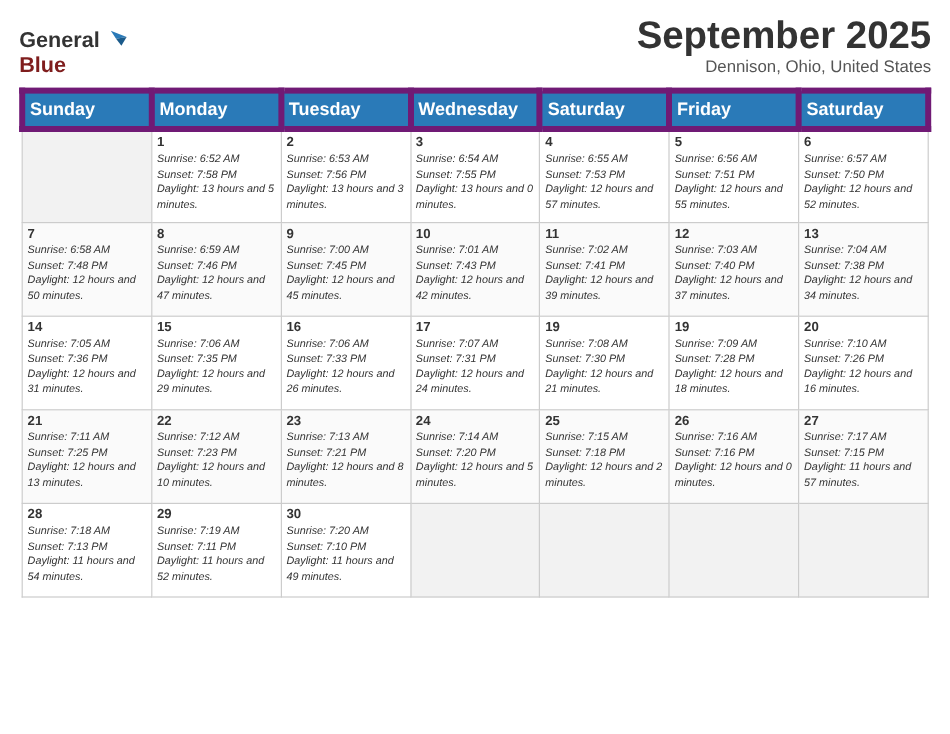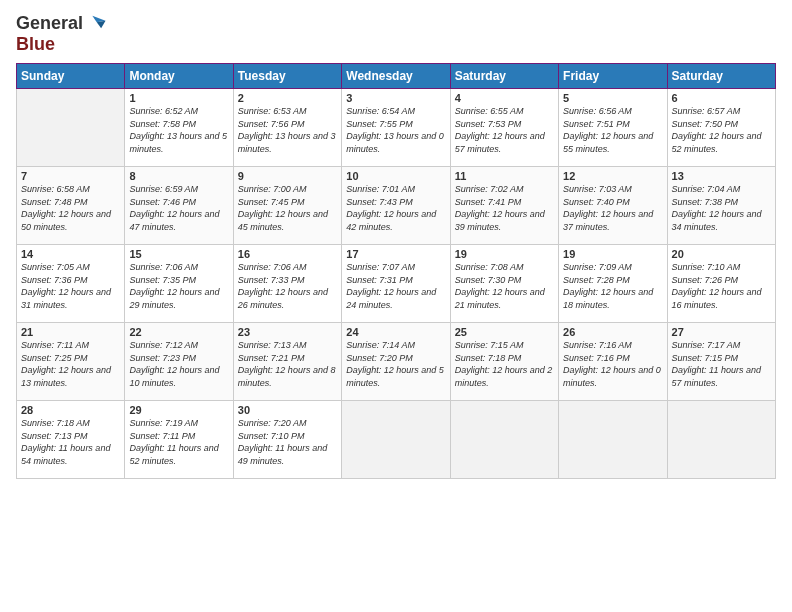"General" .logo-text { margin-top: none -> 10px }
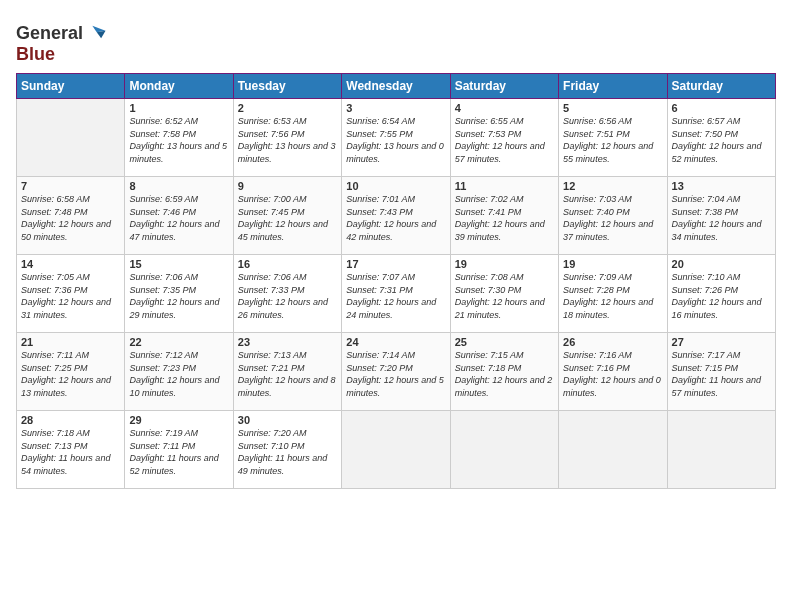"September 2025" div.title-section { html: none -> <div> <div>September 2025</div> <div>Dennison, Ohio, United States</div> </div> }
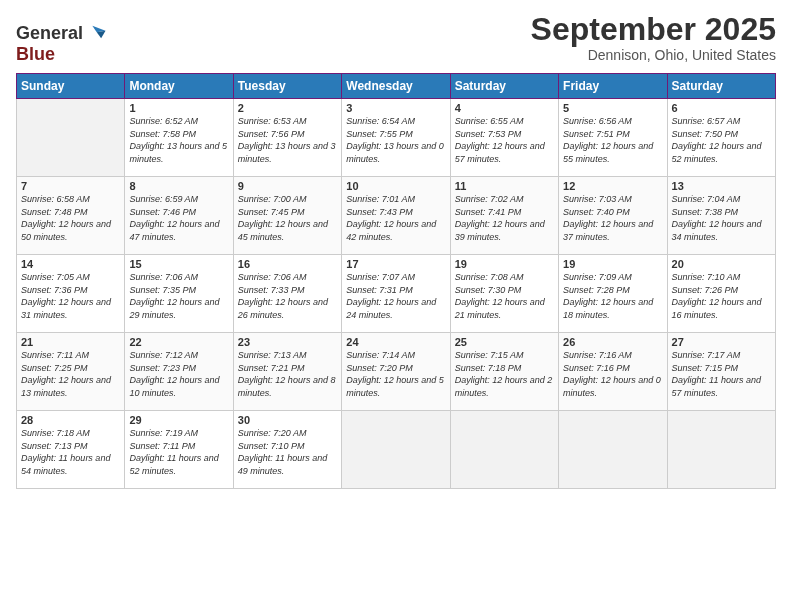"Sunday" thead tr th { border: 1px solid #701a75 -> 5px solid #701a75; font-size: 12px -> 15px }
